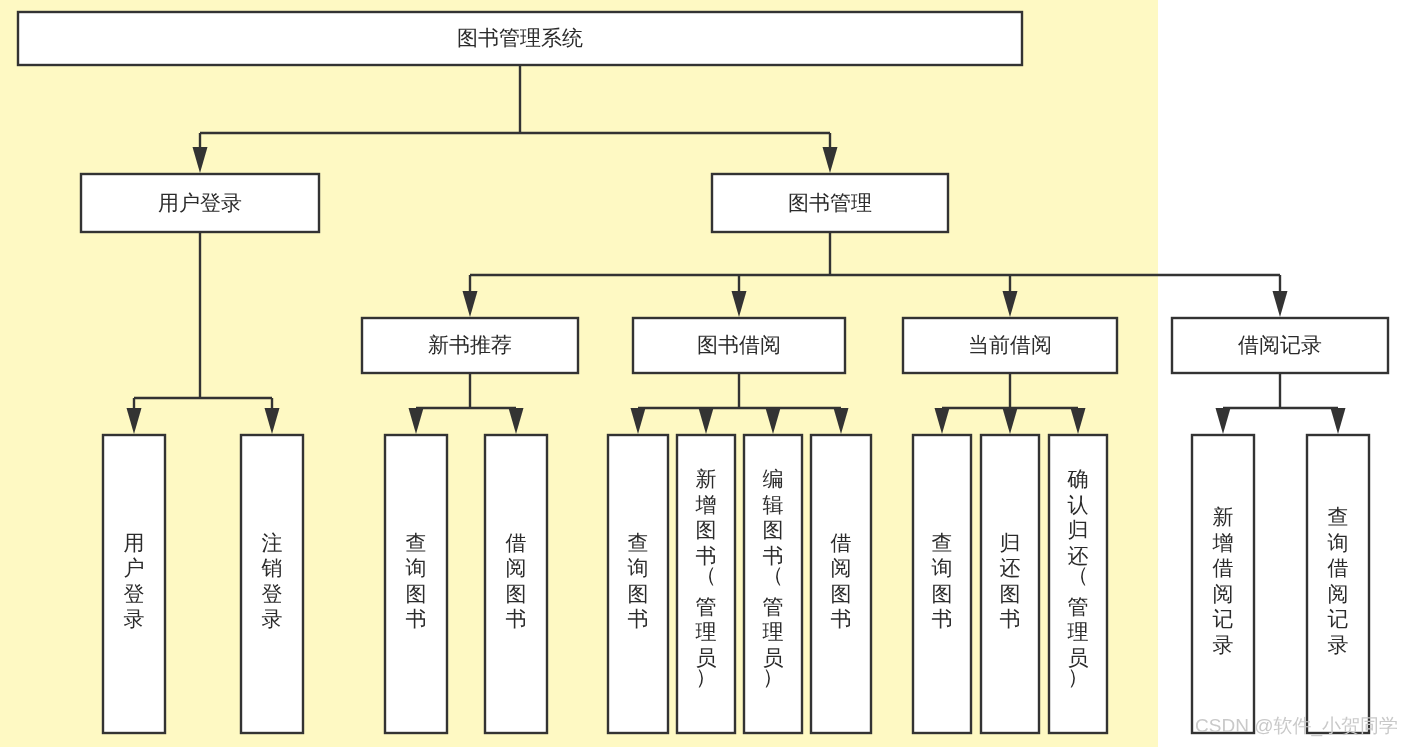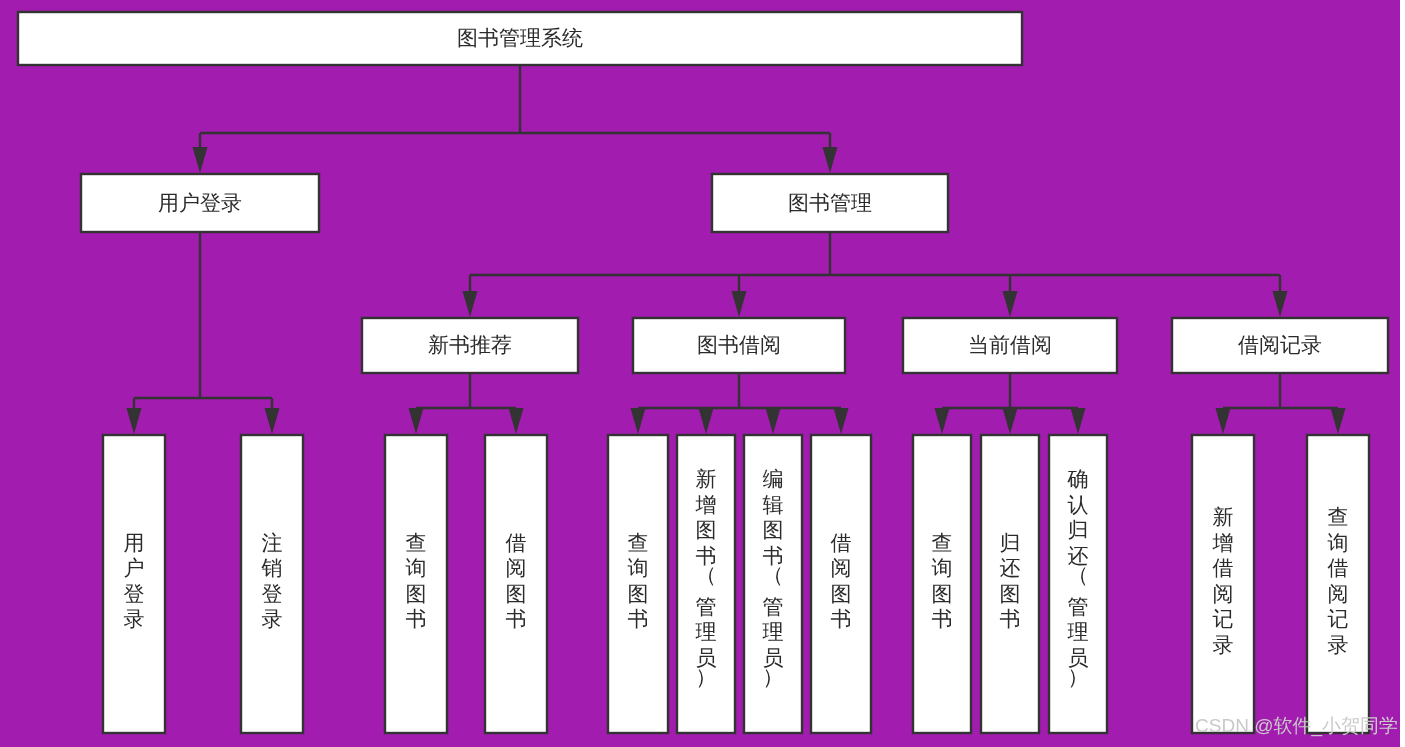"图书管理系统" #diagram-root { background: #a21caf -> #fef9c3; width: 1400px -> 1158px }
